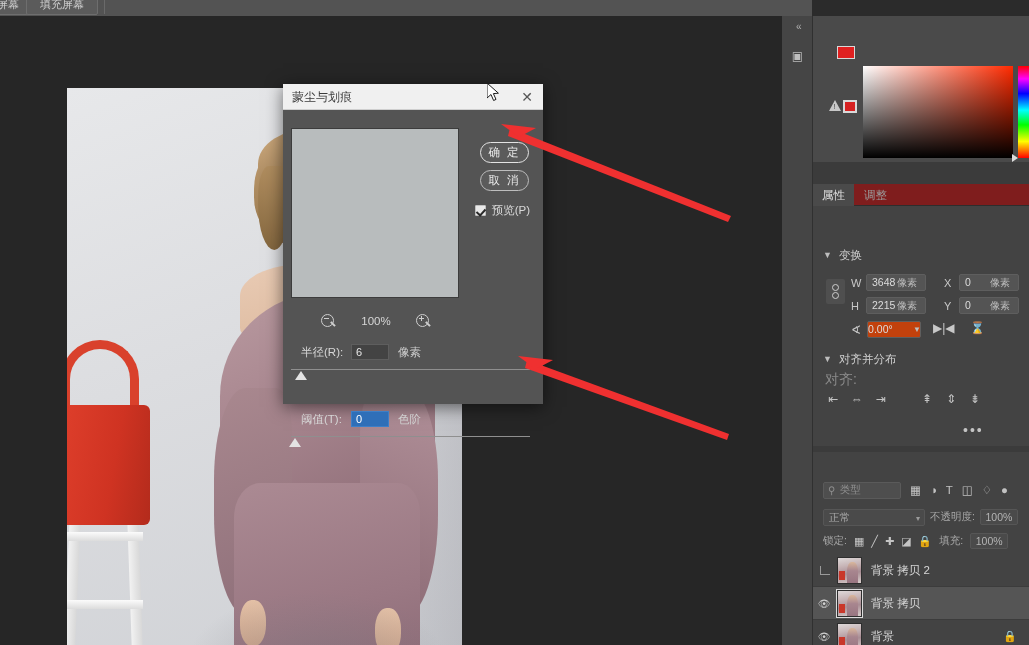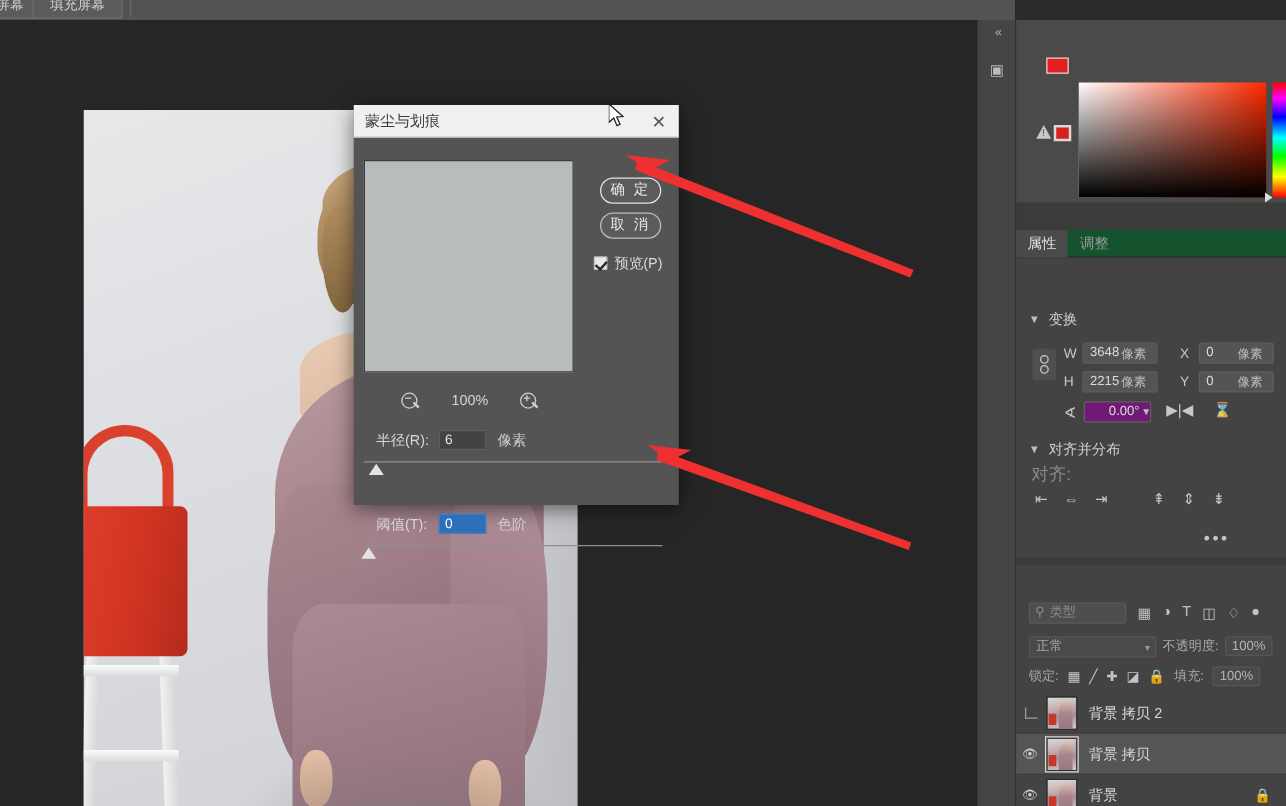"属性" .panel-tabs { background: #14532d -> #7f1d1d }
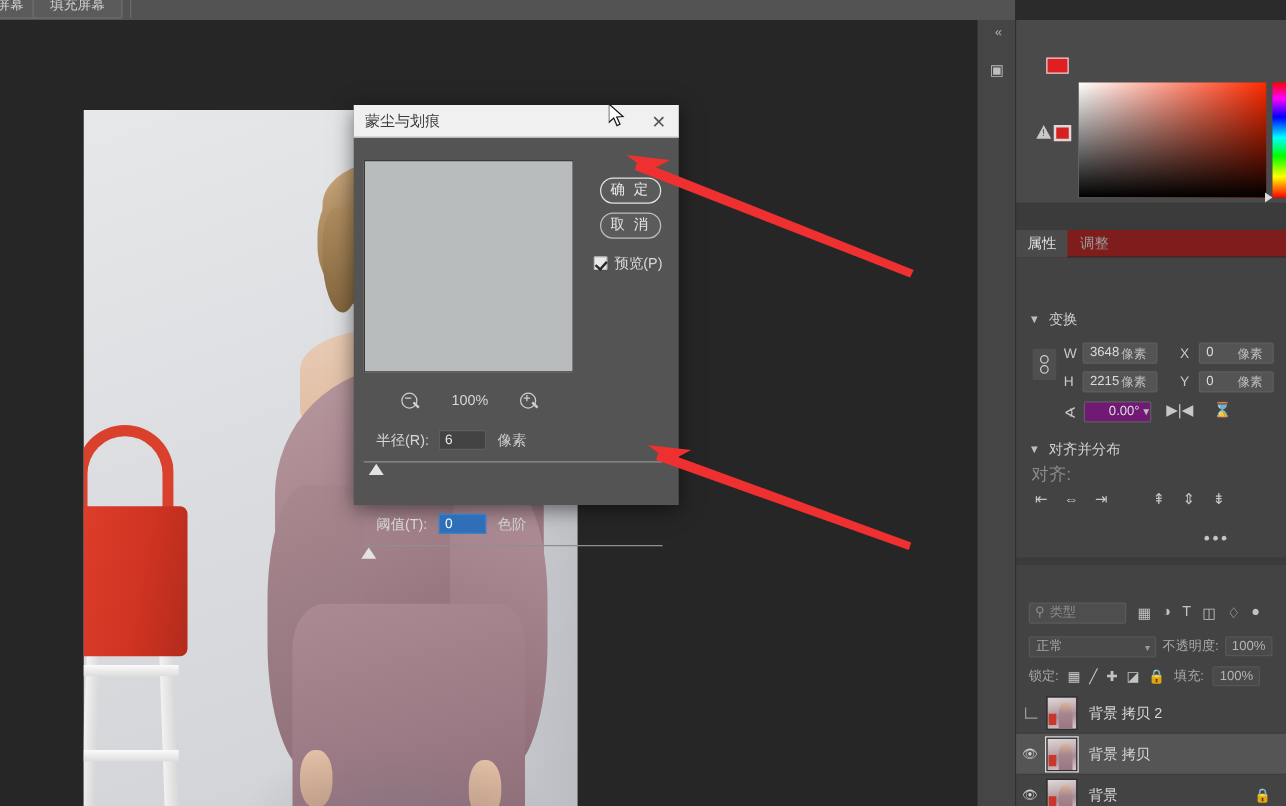"0.00°" .angle-input { background: #701a75 -> #c2410c; padding-left: 19px -> 0 }
